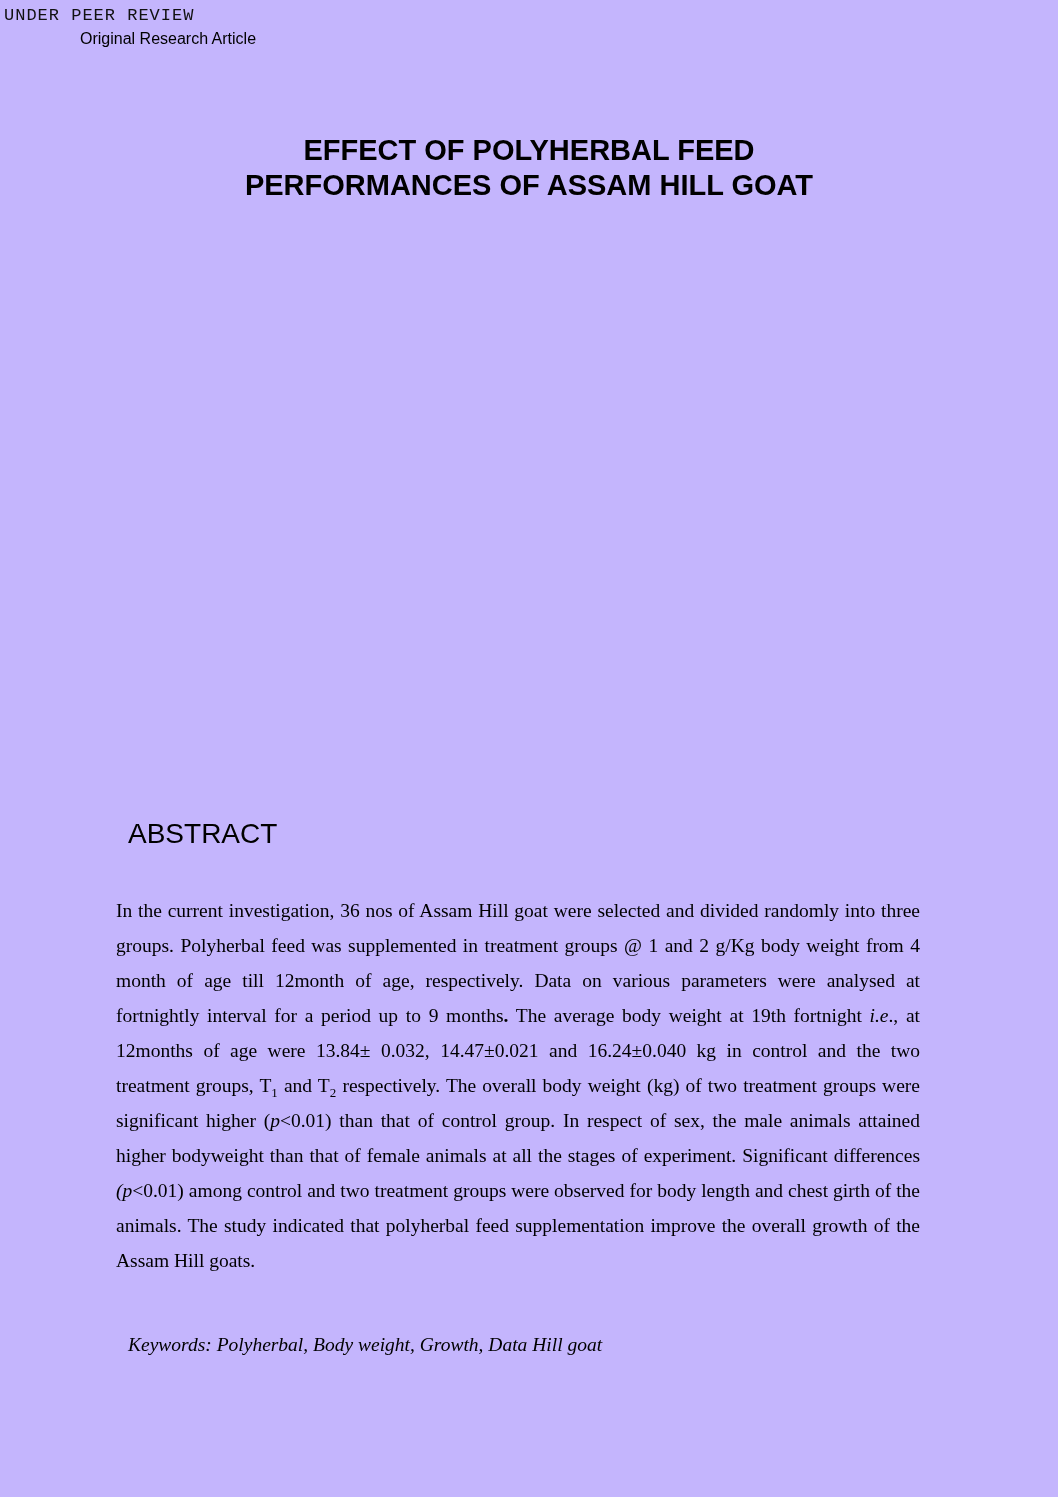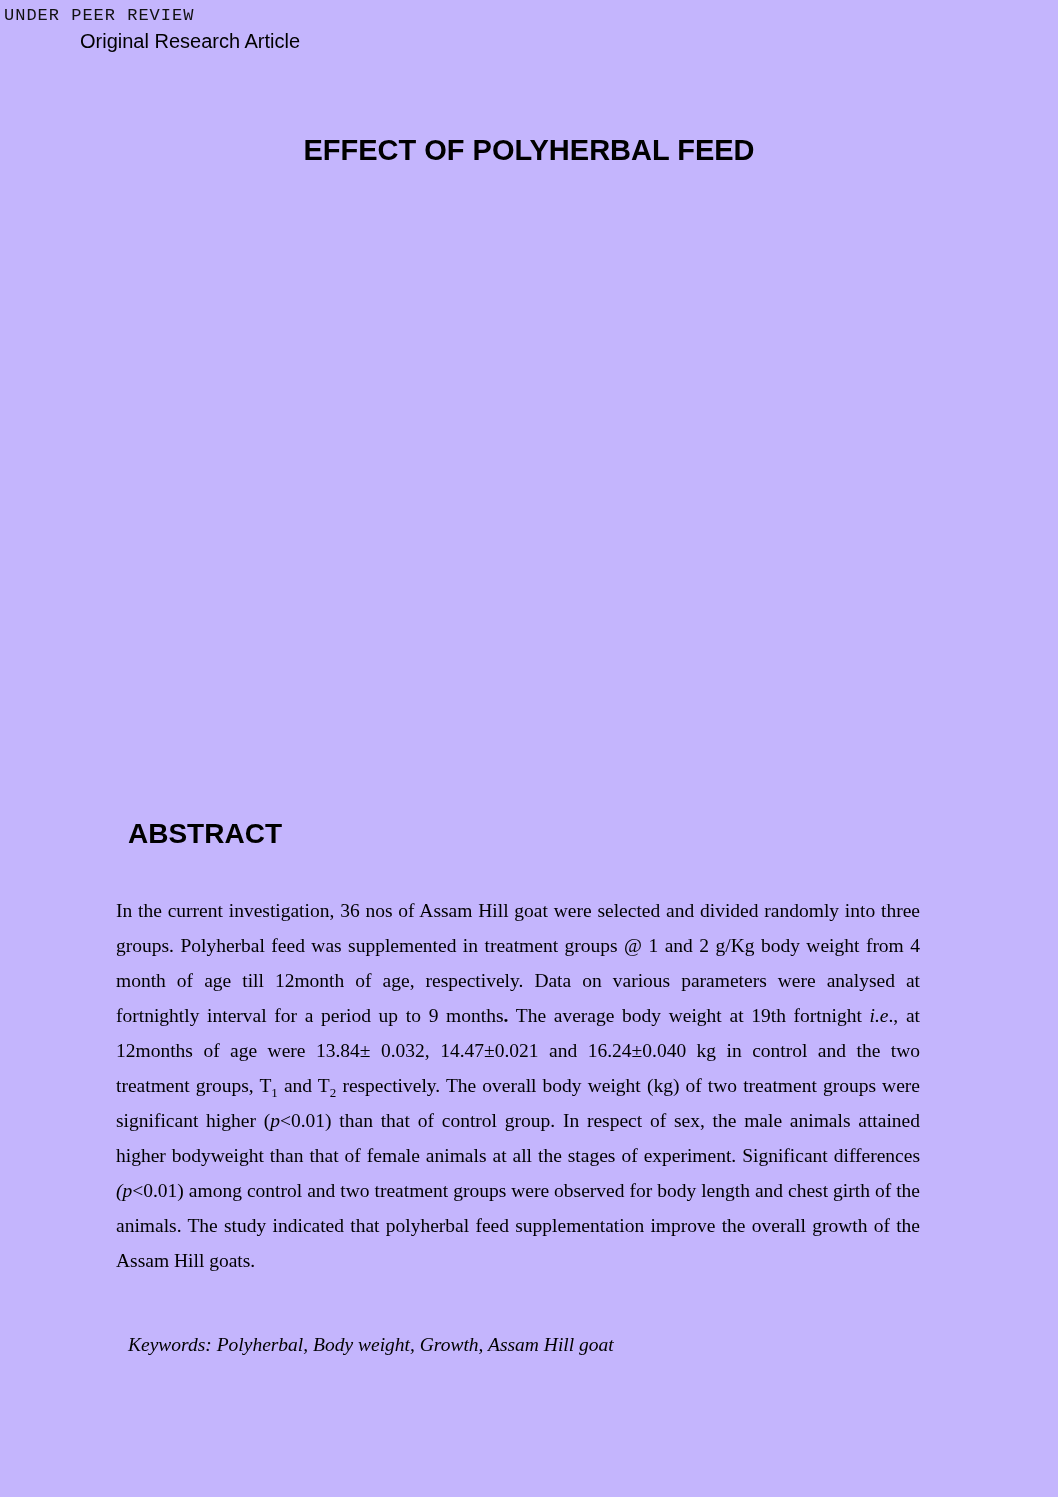"Original Research Article" .article-type { font-size: 20px -> 16px }
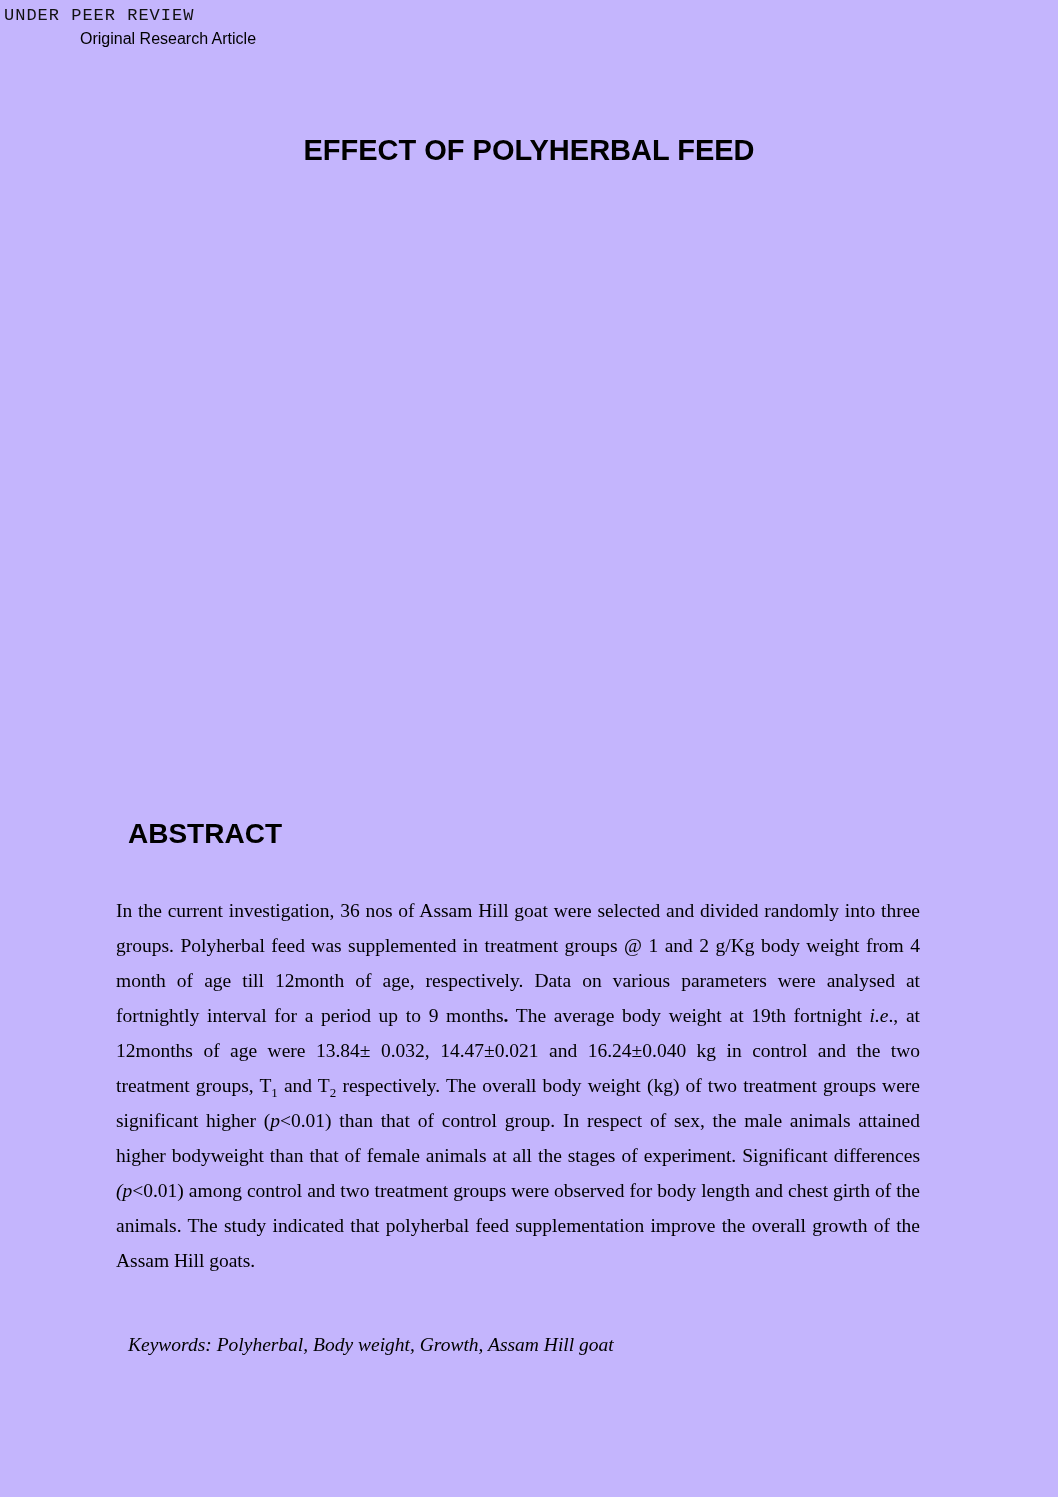"PERFORMANCES OF ASSAM HILL GOAT" span.title-line { html: none -> <span>PERFORMANCES OF ASSAM HILL GOAT</span> }
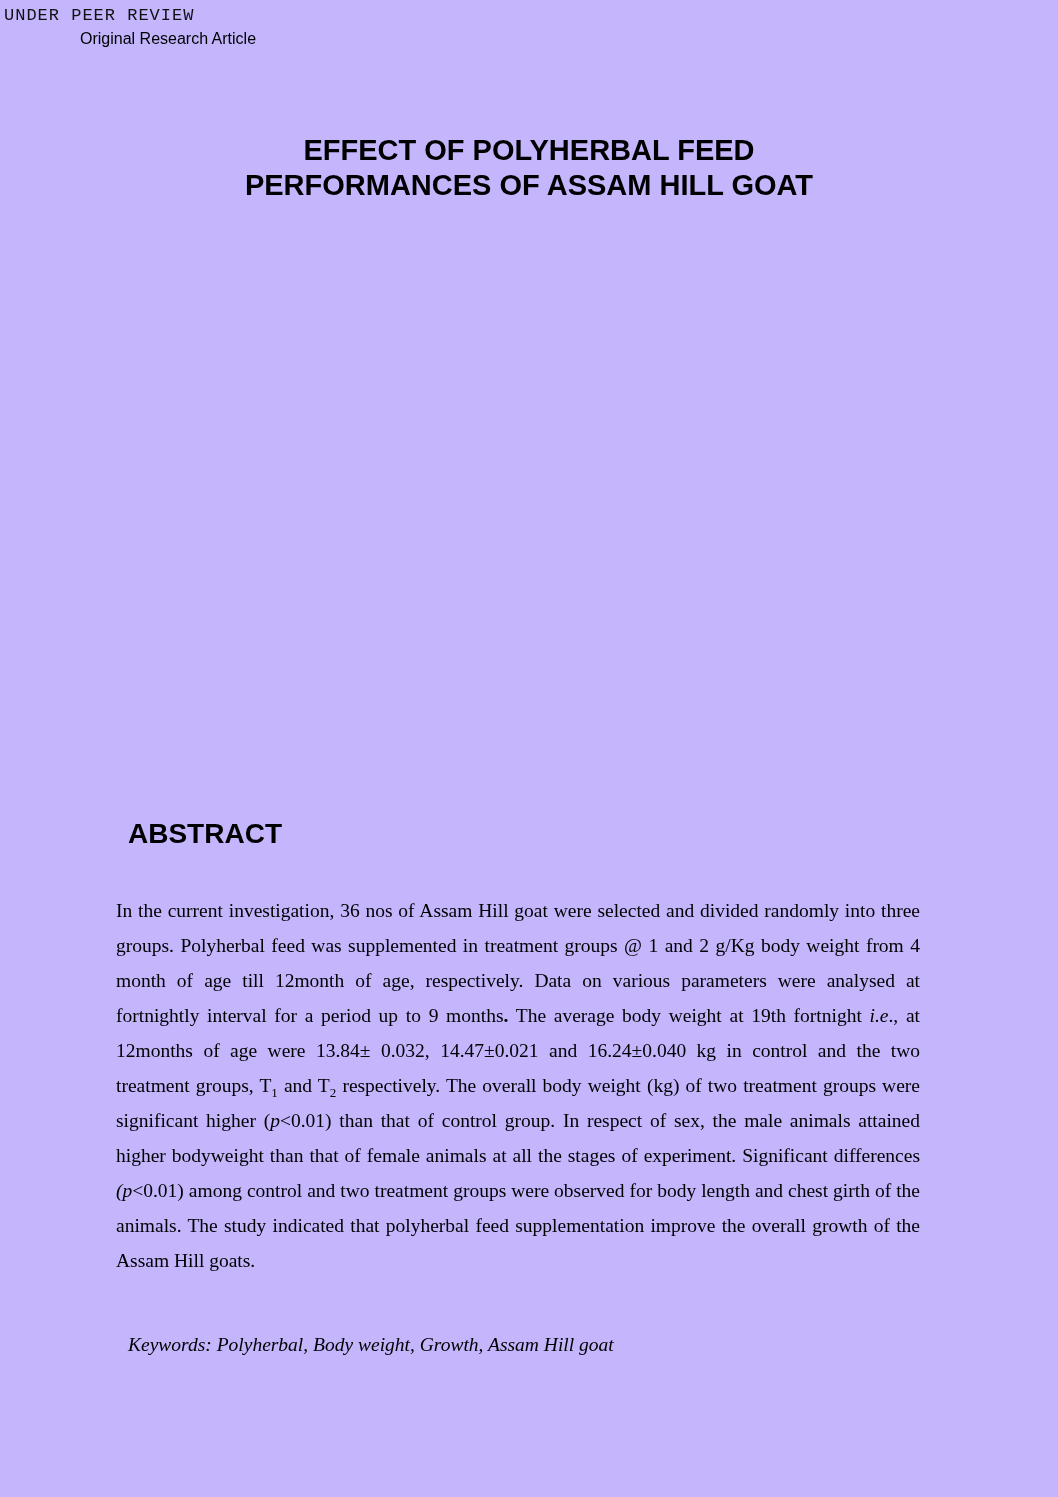"ABSTRACT" .abstract-heading { font-weight: bold -> normal }
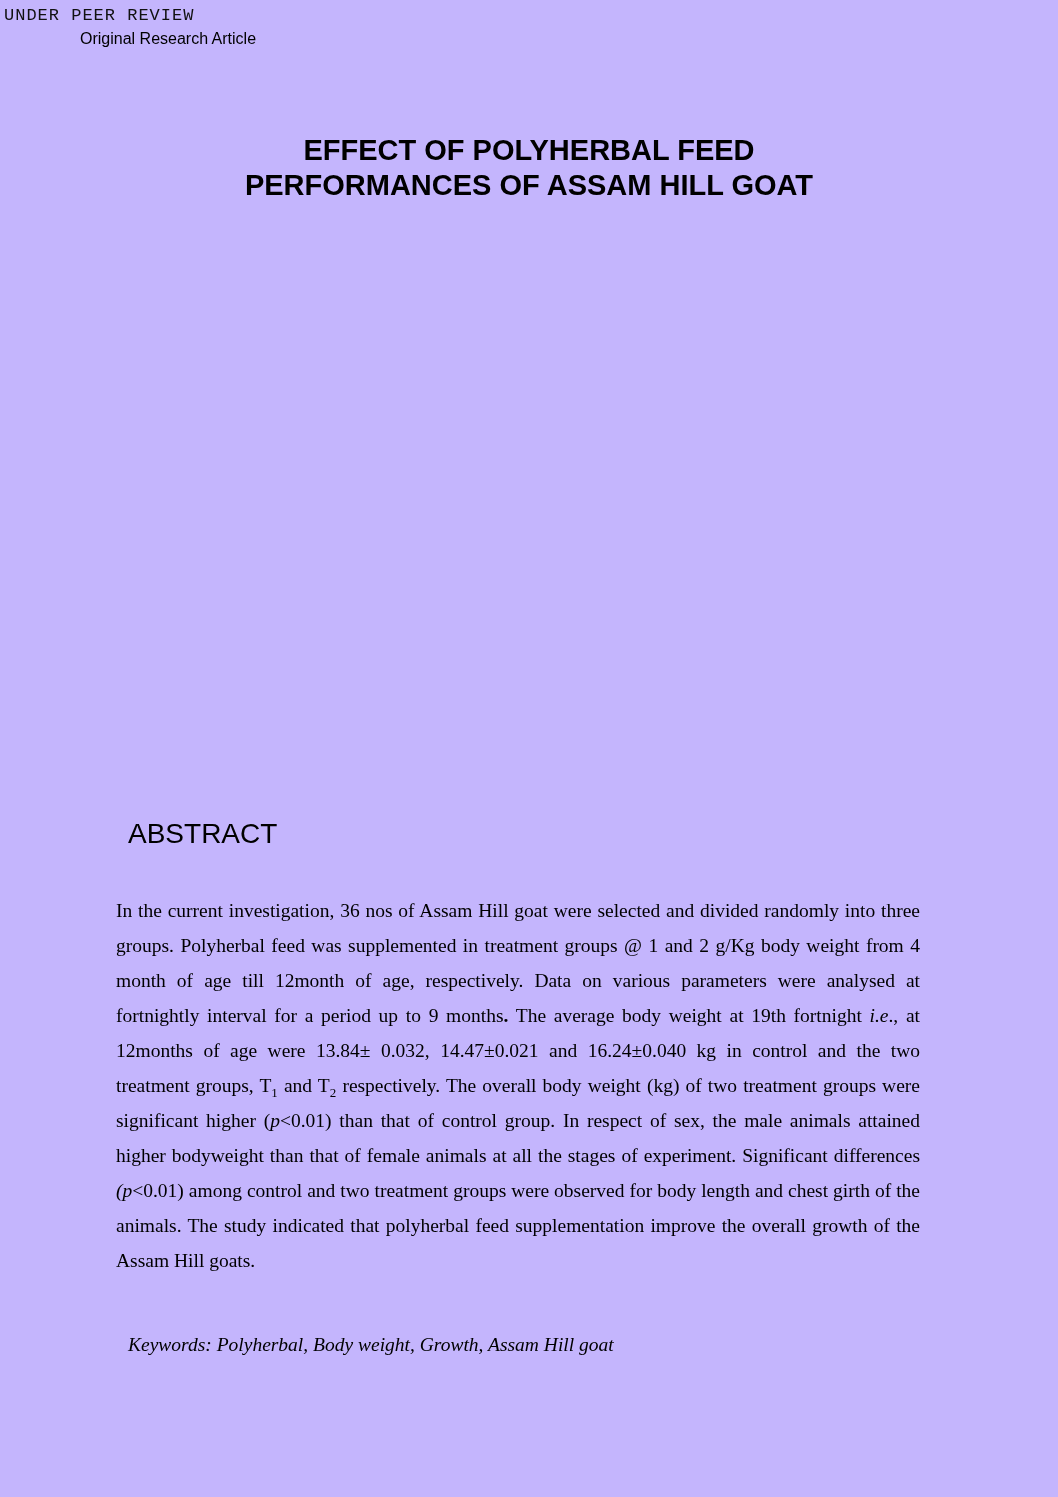"Keywords: Polyherbal, Body weight," p.keywords-line { text: Assam -> Data }
